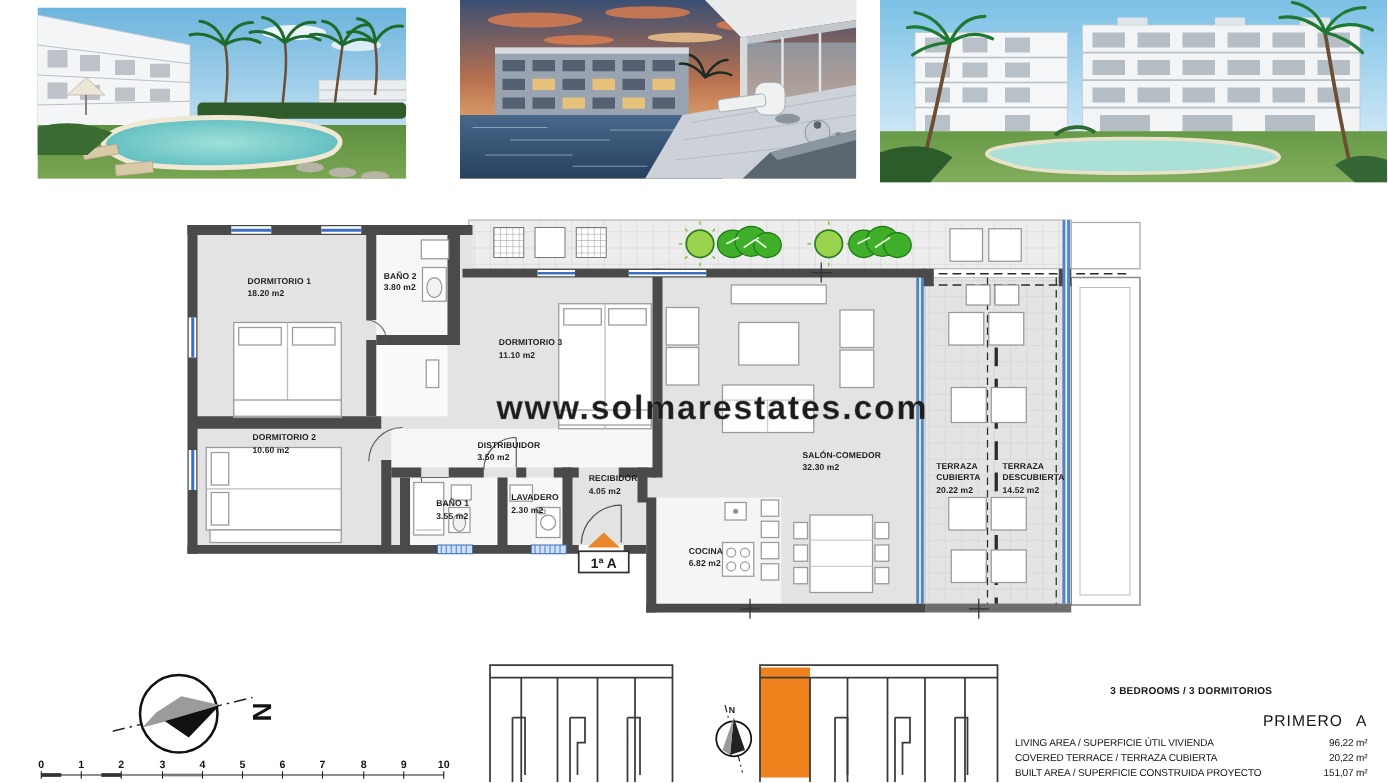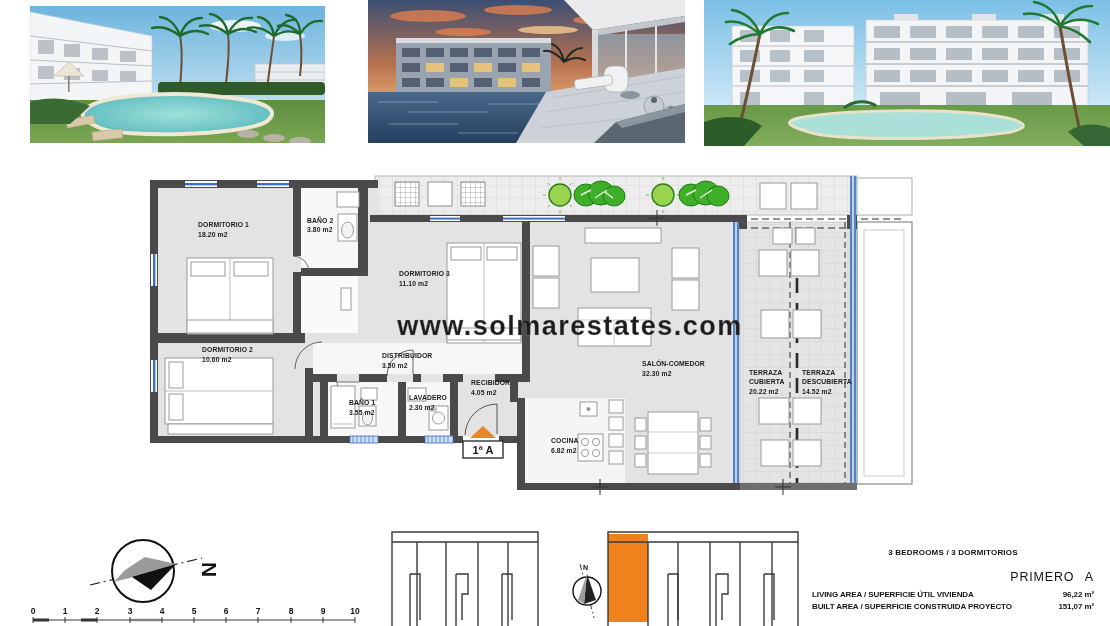"LIVING AREA / SUPERFICIE ÚTIL" .sum-row { font-weight: bold -> normal }
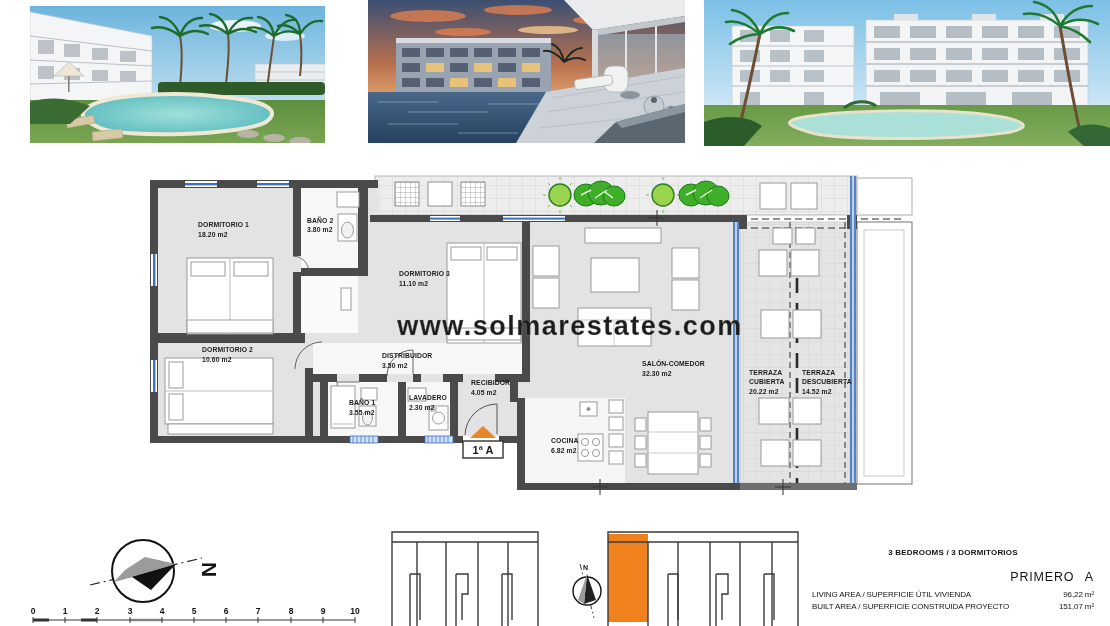"COVERED TERRACE / TERRAZA CUBIERTA" div.sum-row { html: none -> <div> <span>COVERED TERRACE / TERRAZA CUBIERTA</span> <span>20,22 m²</span> </div> }
